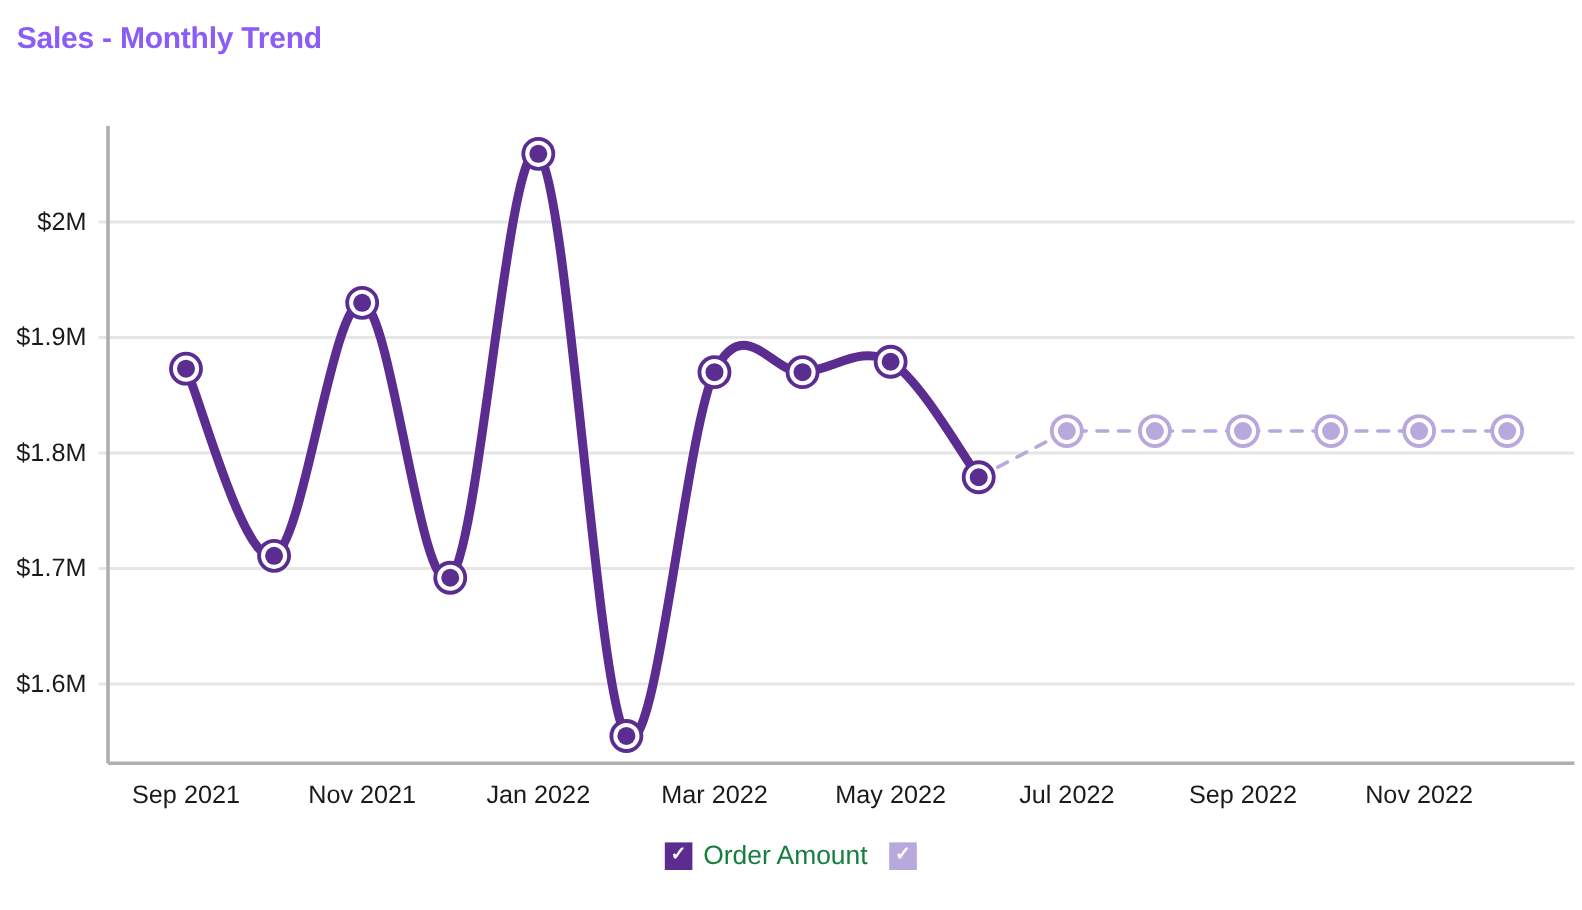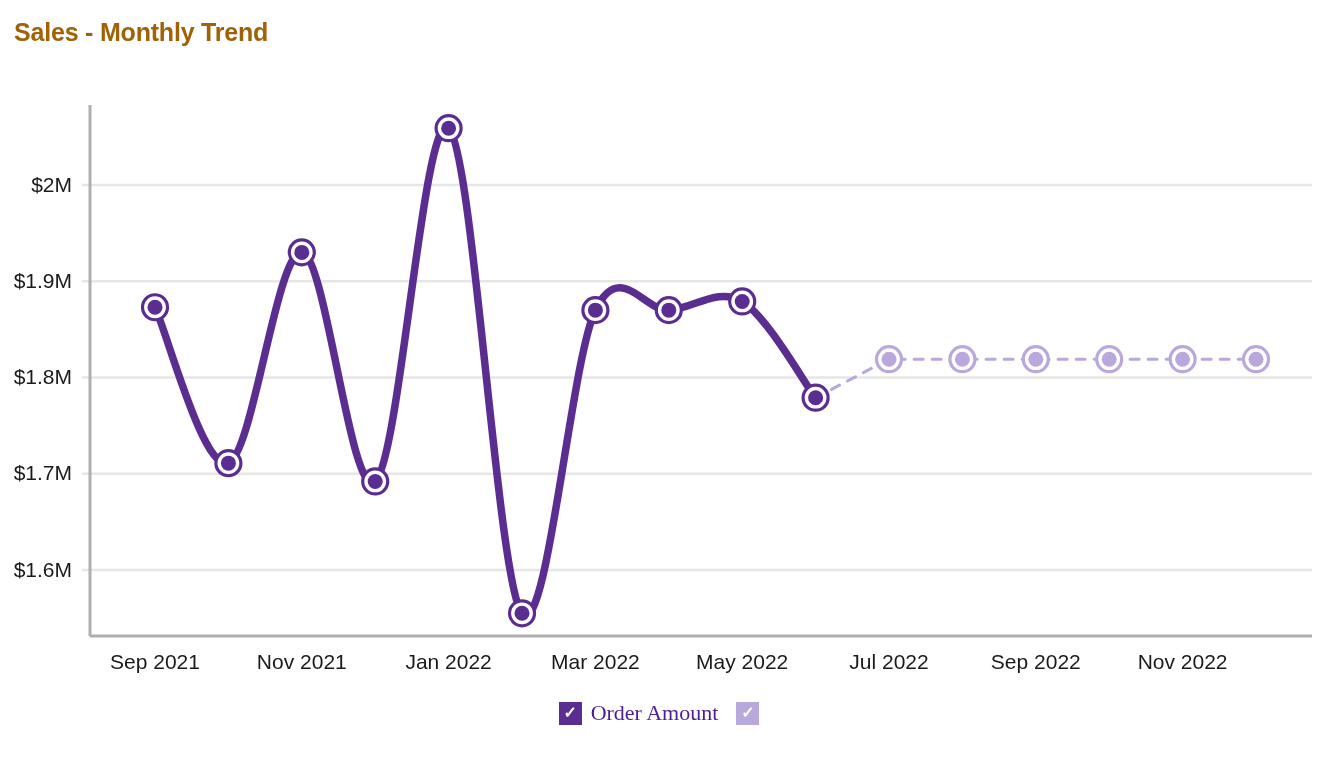"Sales - Monthly Trend" .chart-title { color: #a16207 -> #8b5cf6 }
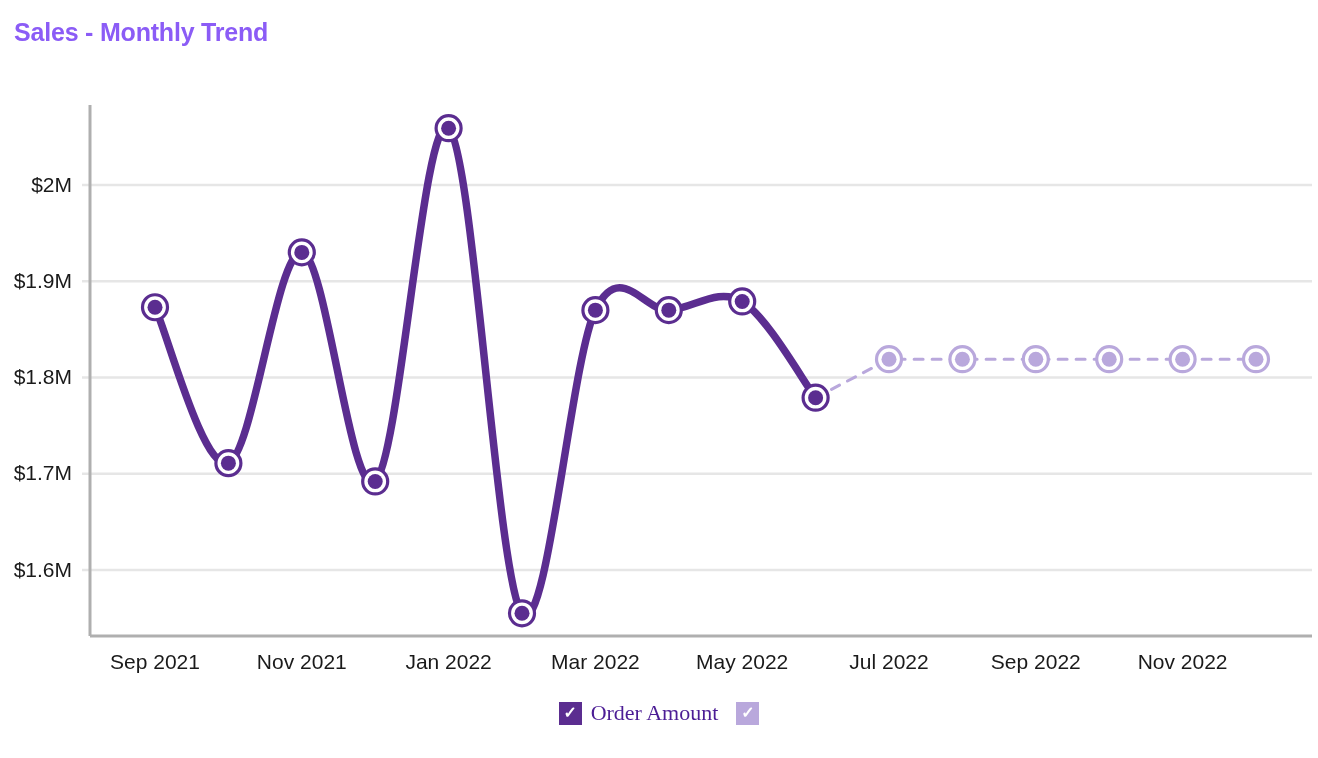"Order Amount" .legend-label { color: #4c1d95 -> #15803d; font-family: Liberation Serif, serif -> none }
